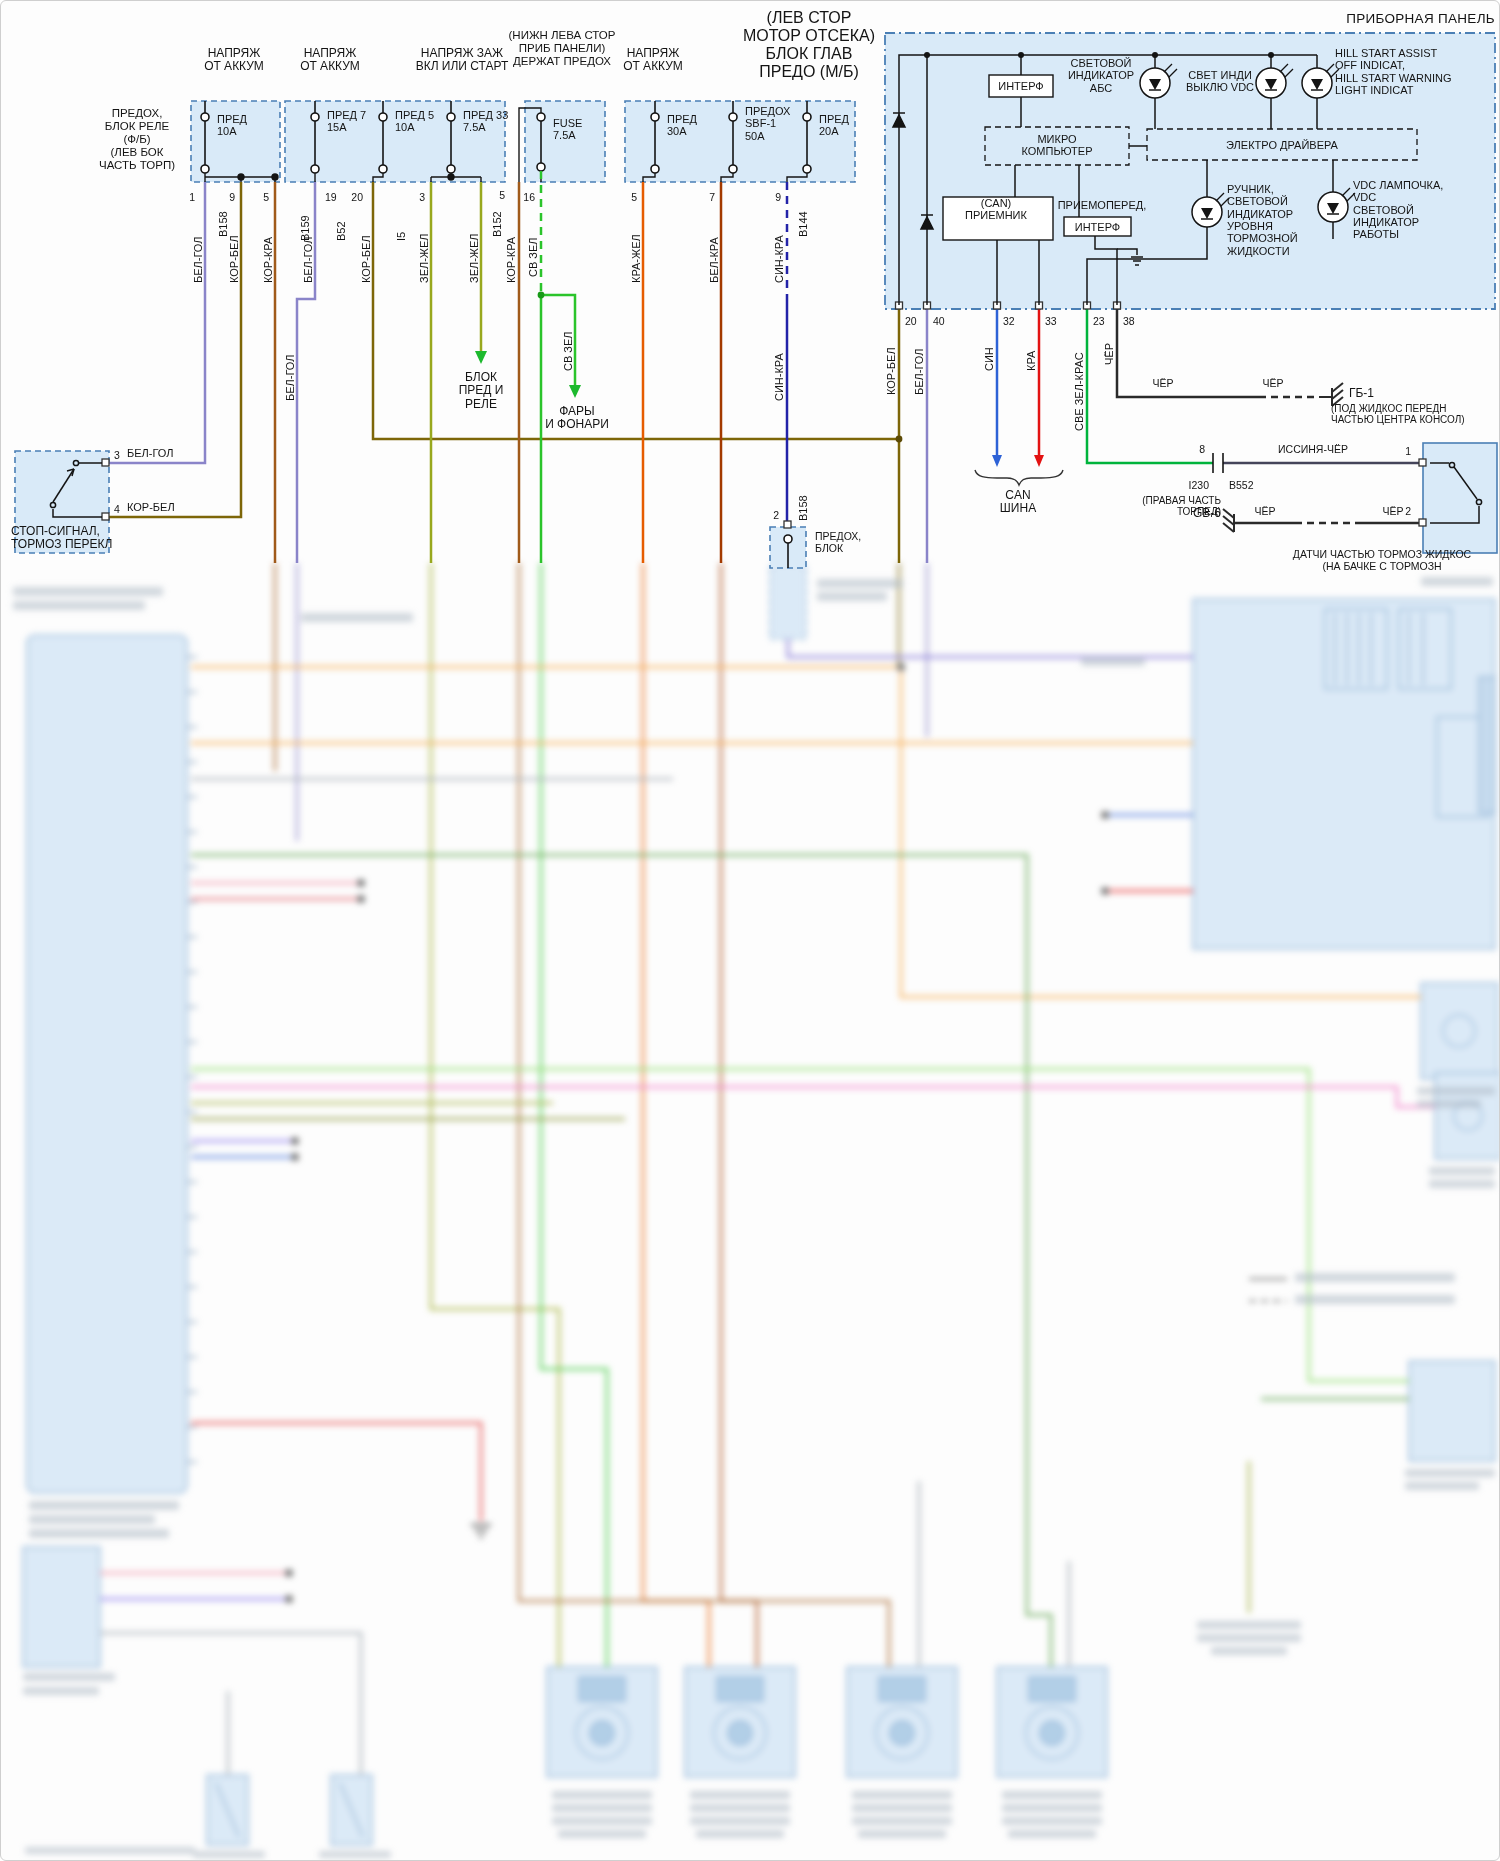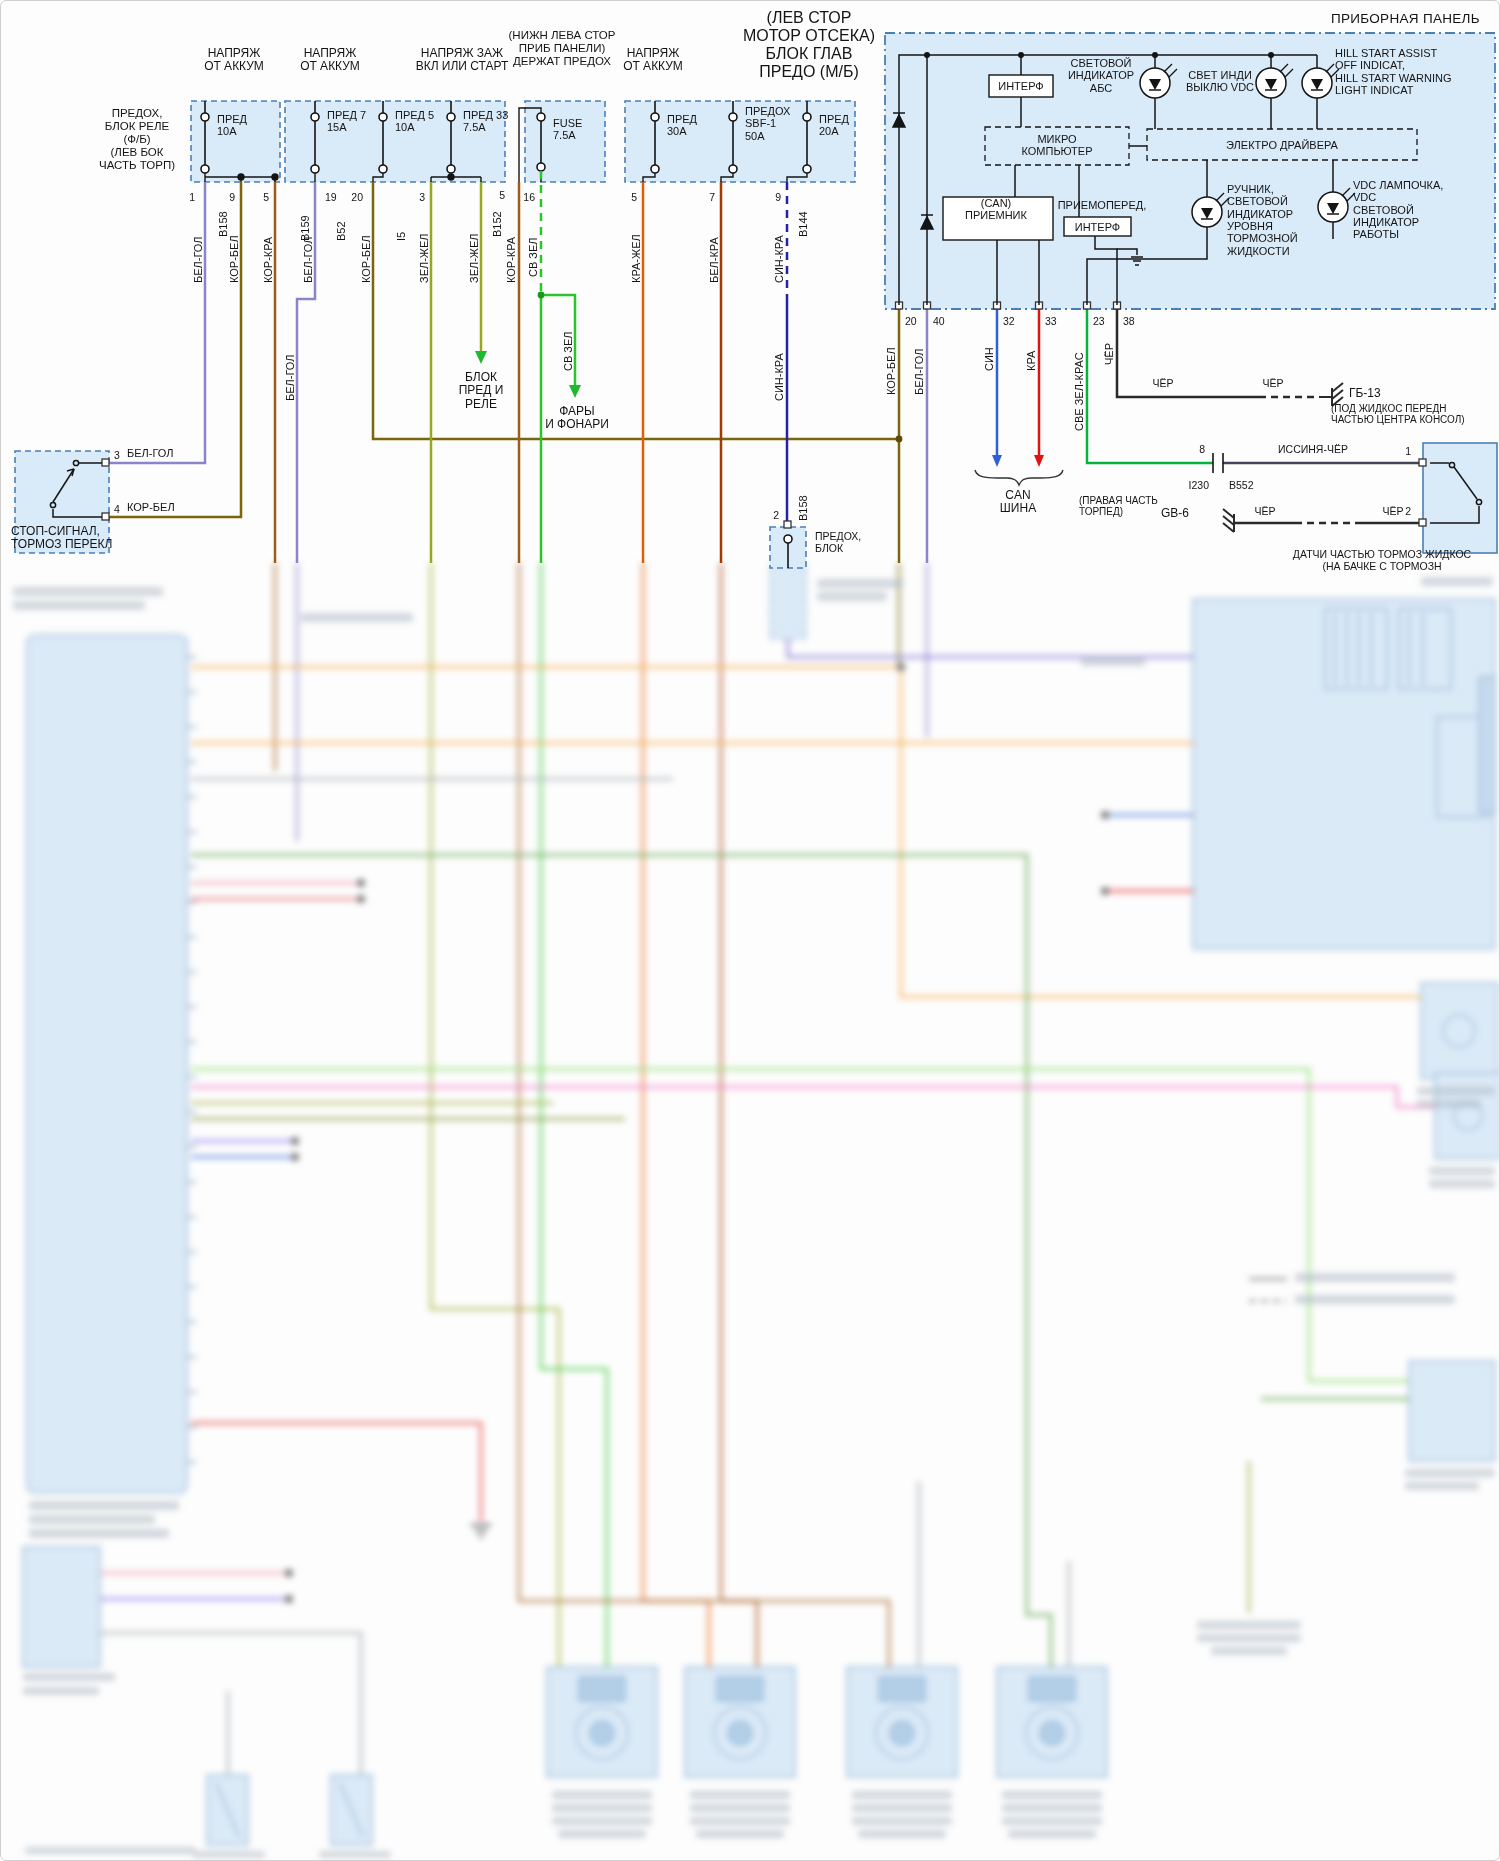"ПРИБОРНАЯ ПАНЕЛЬ" .r { text-align: left -> right }
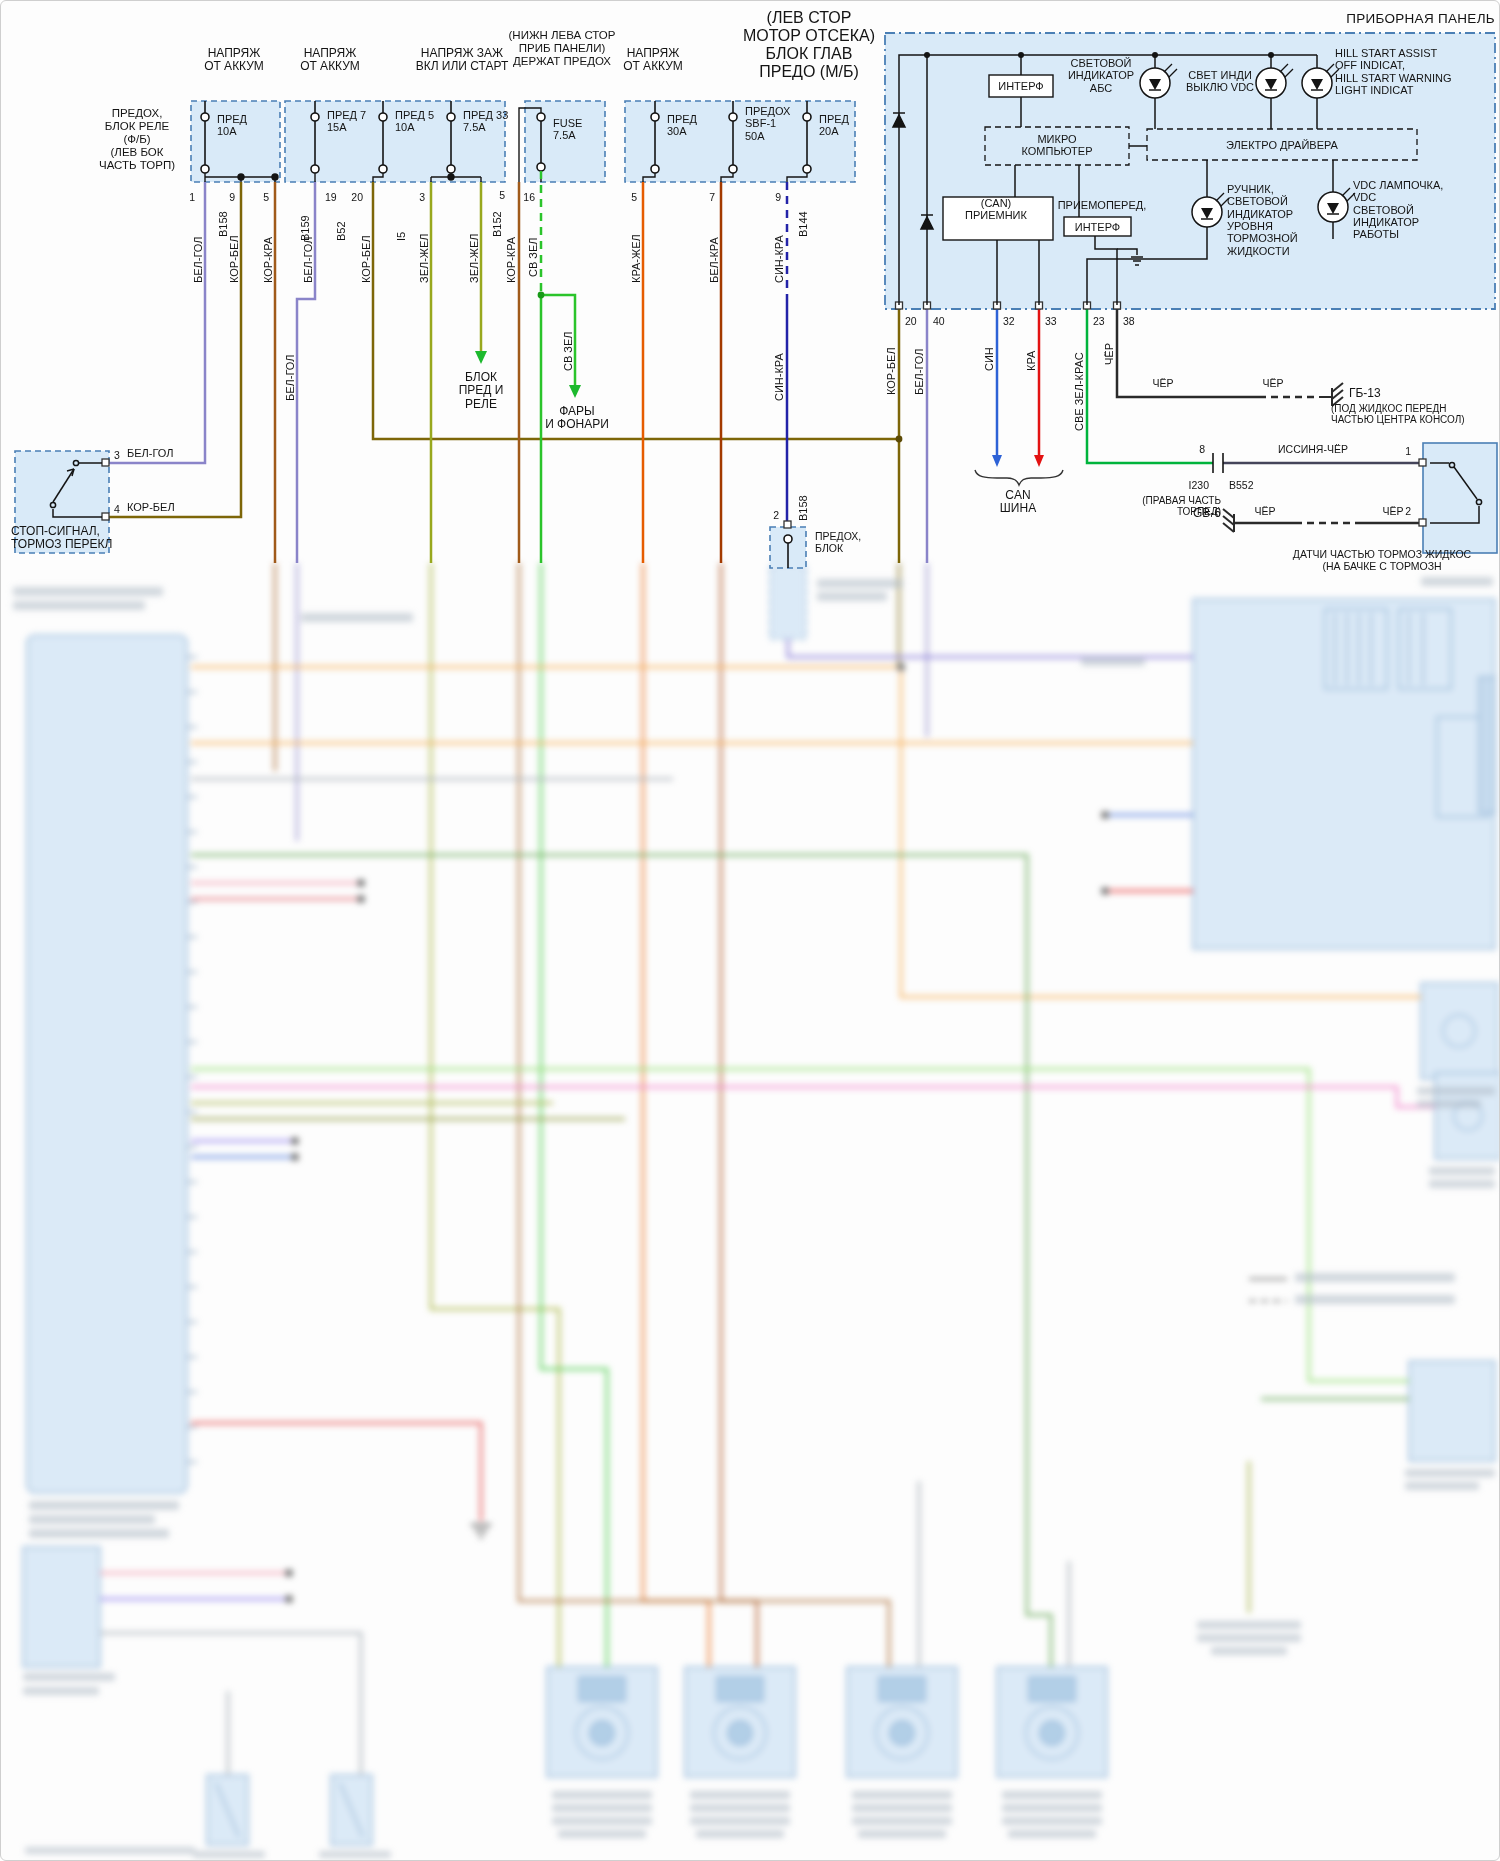"ГБ-13" div.lbl { text: ГБ-13 -> ГБ-1 }
